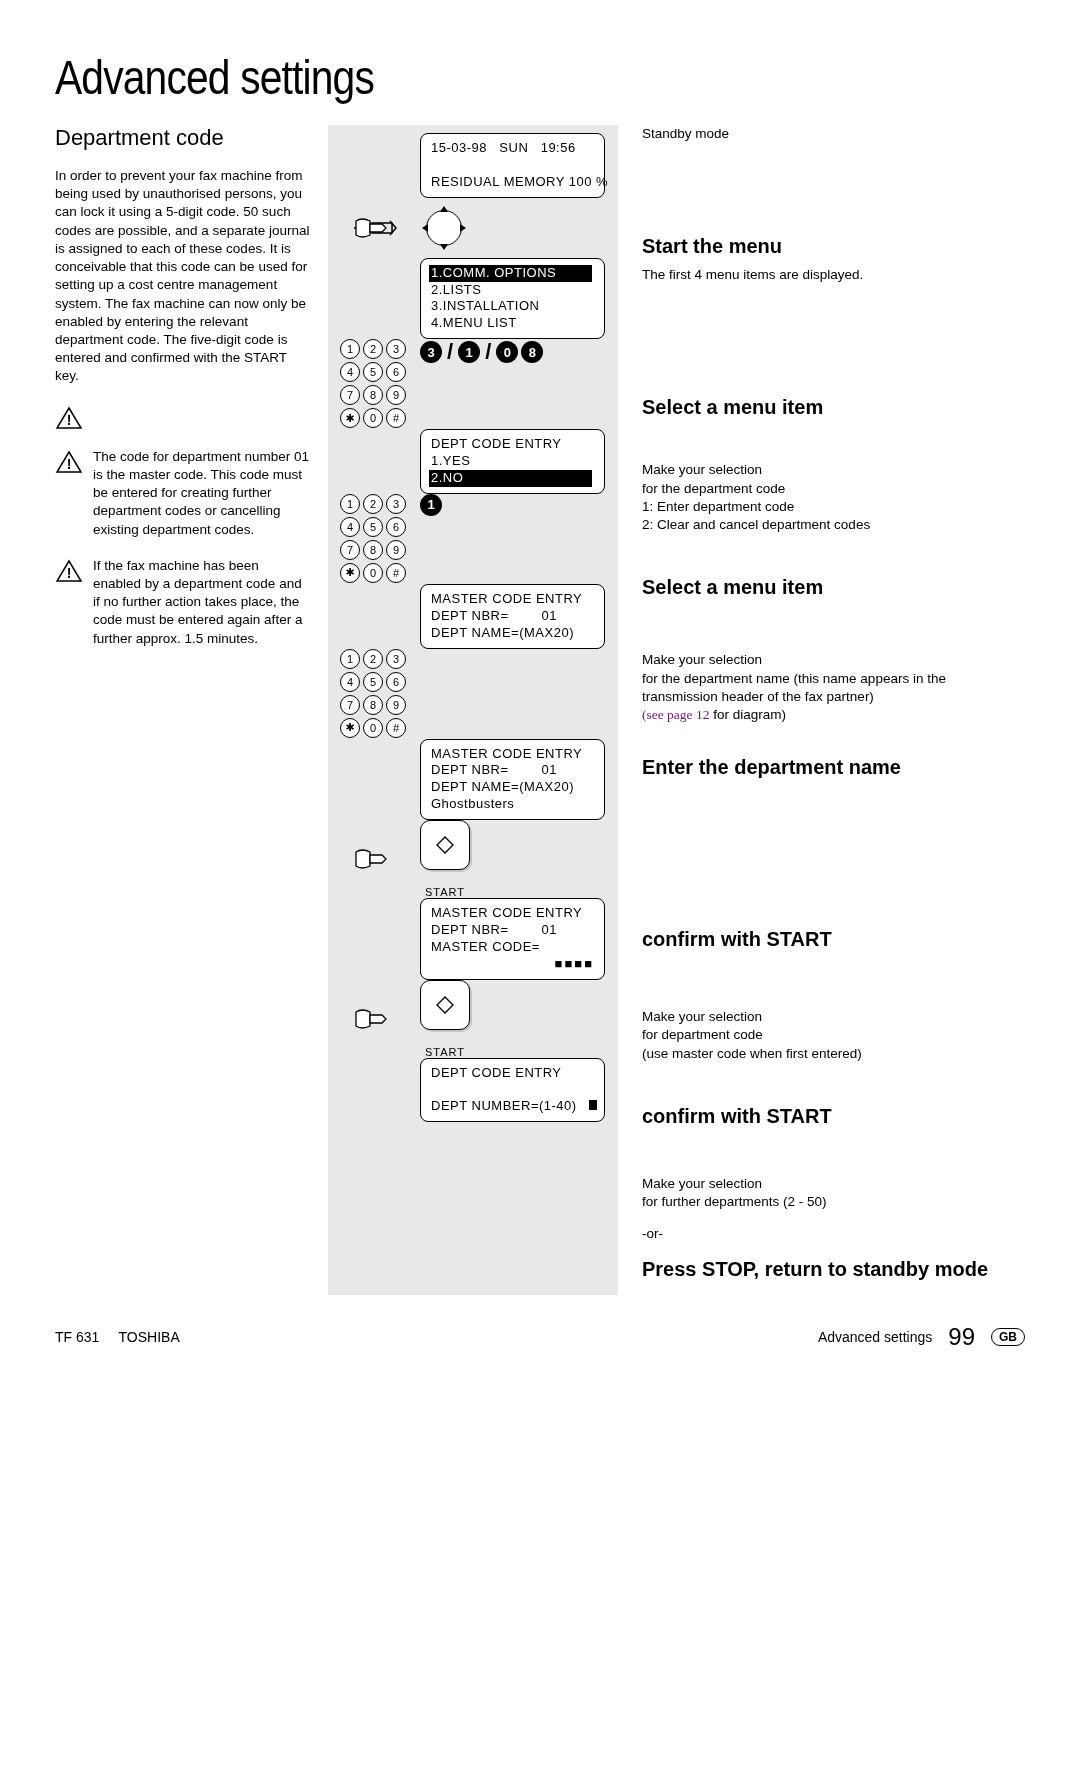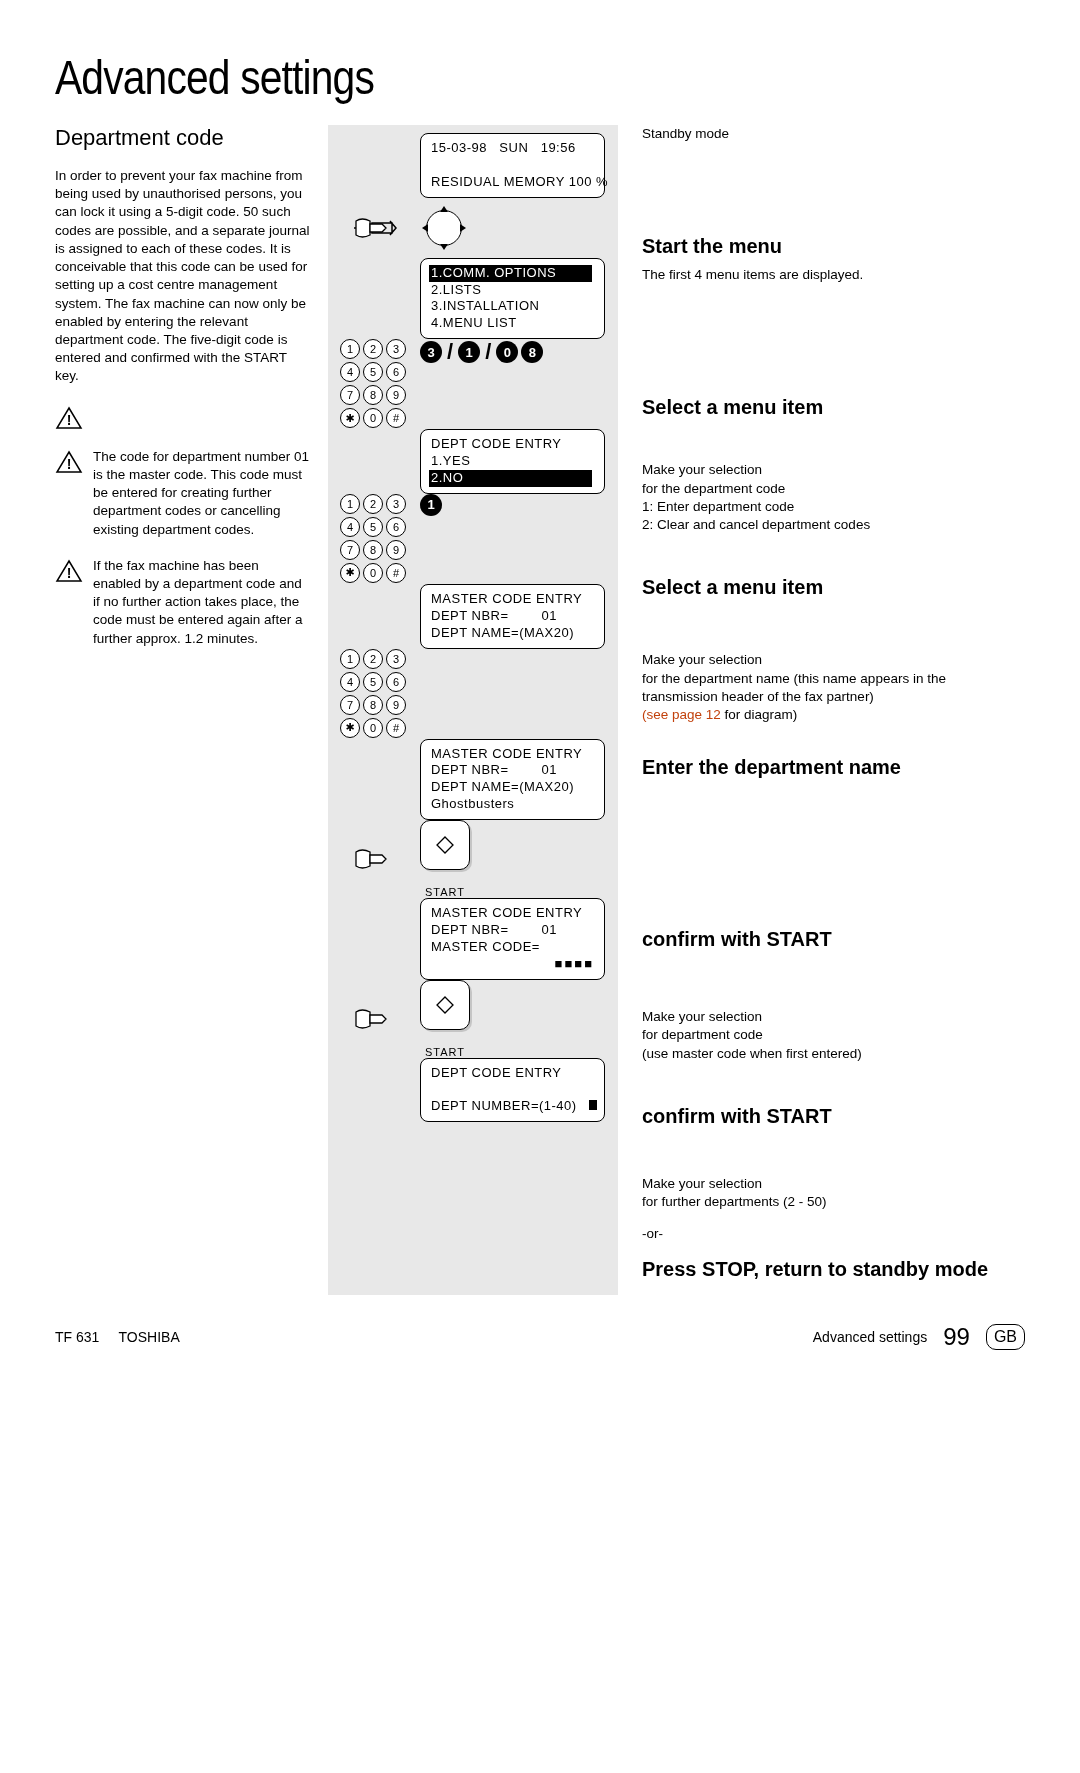"If the fax machine has" span { text: 1.2 -> 1.5 }
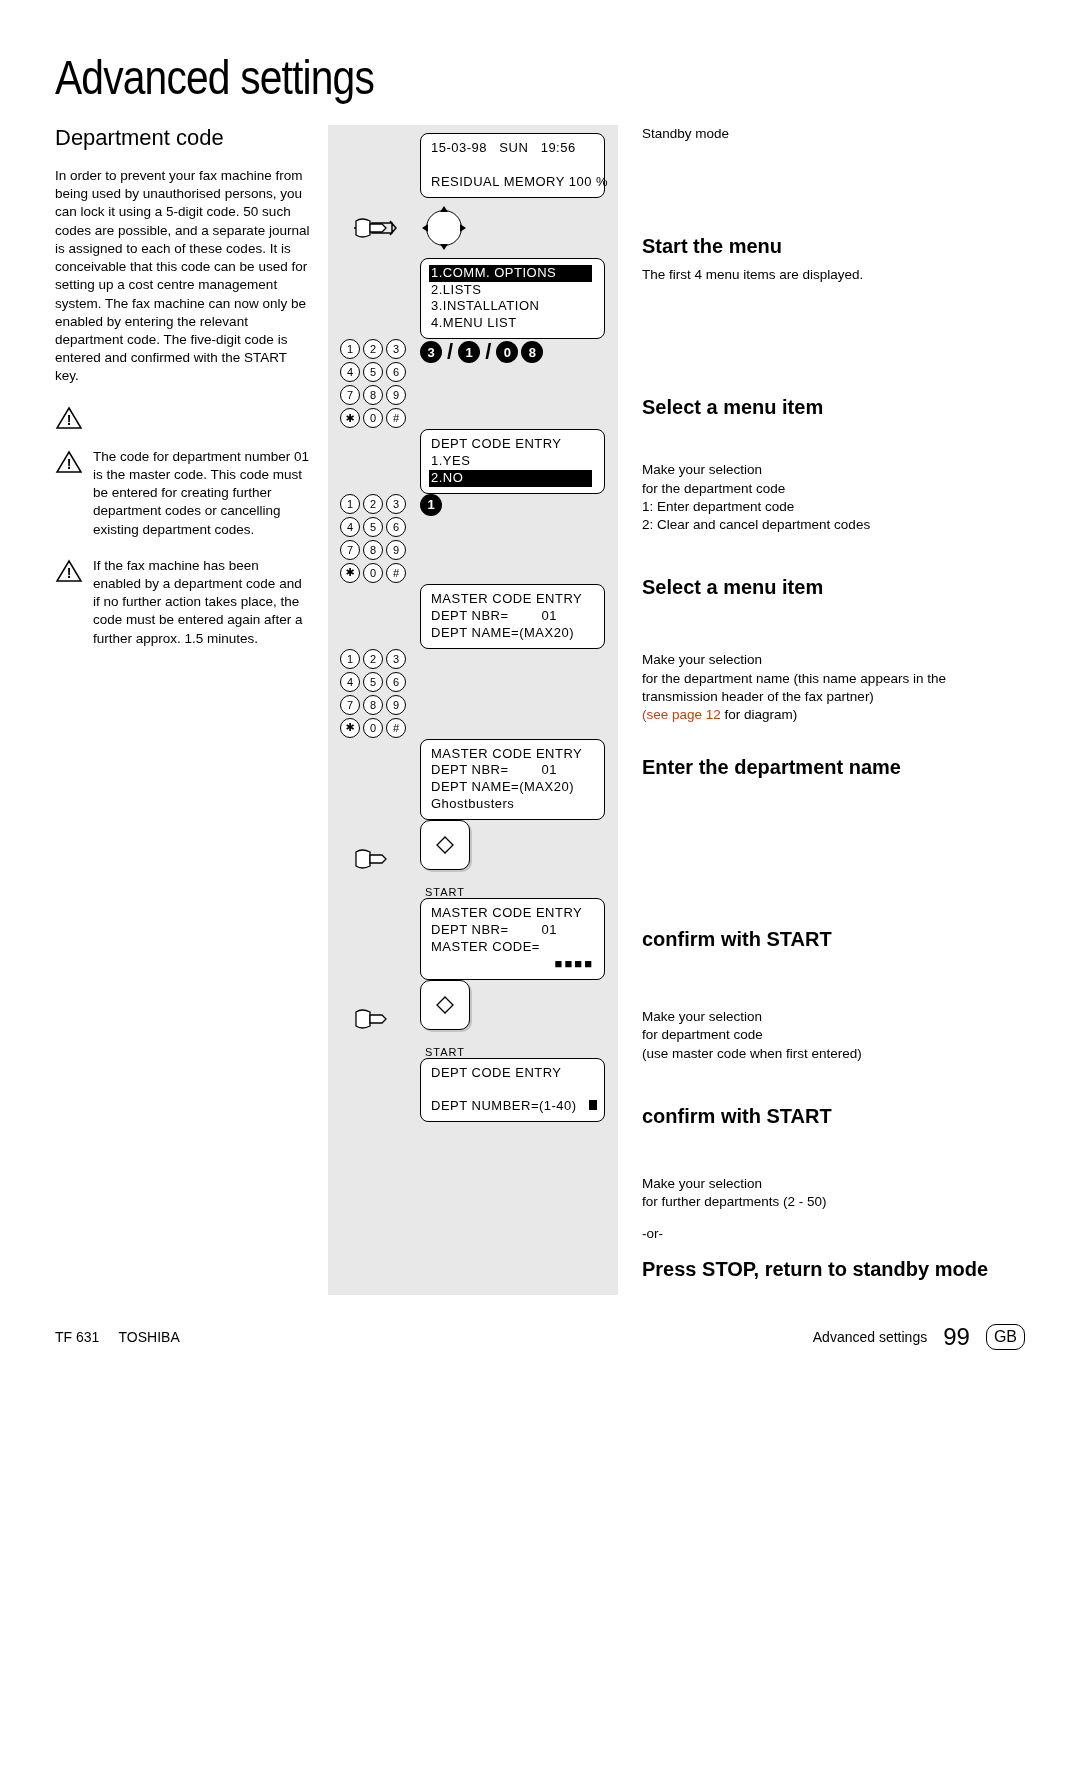"(see page 12" .red { color: #c2410c -> #701a75; font-family: none -> Liberation Serif, serif }
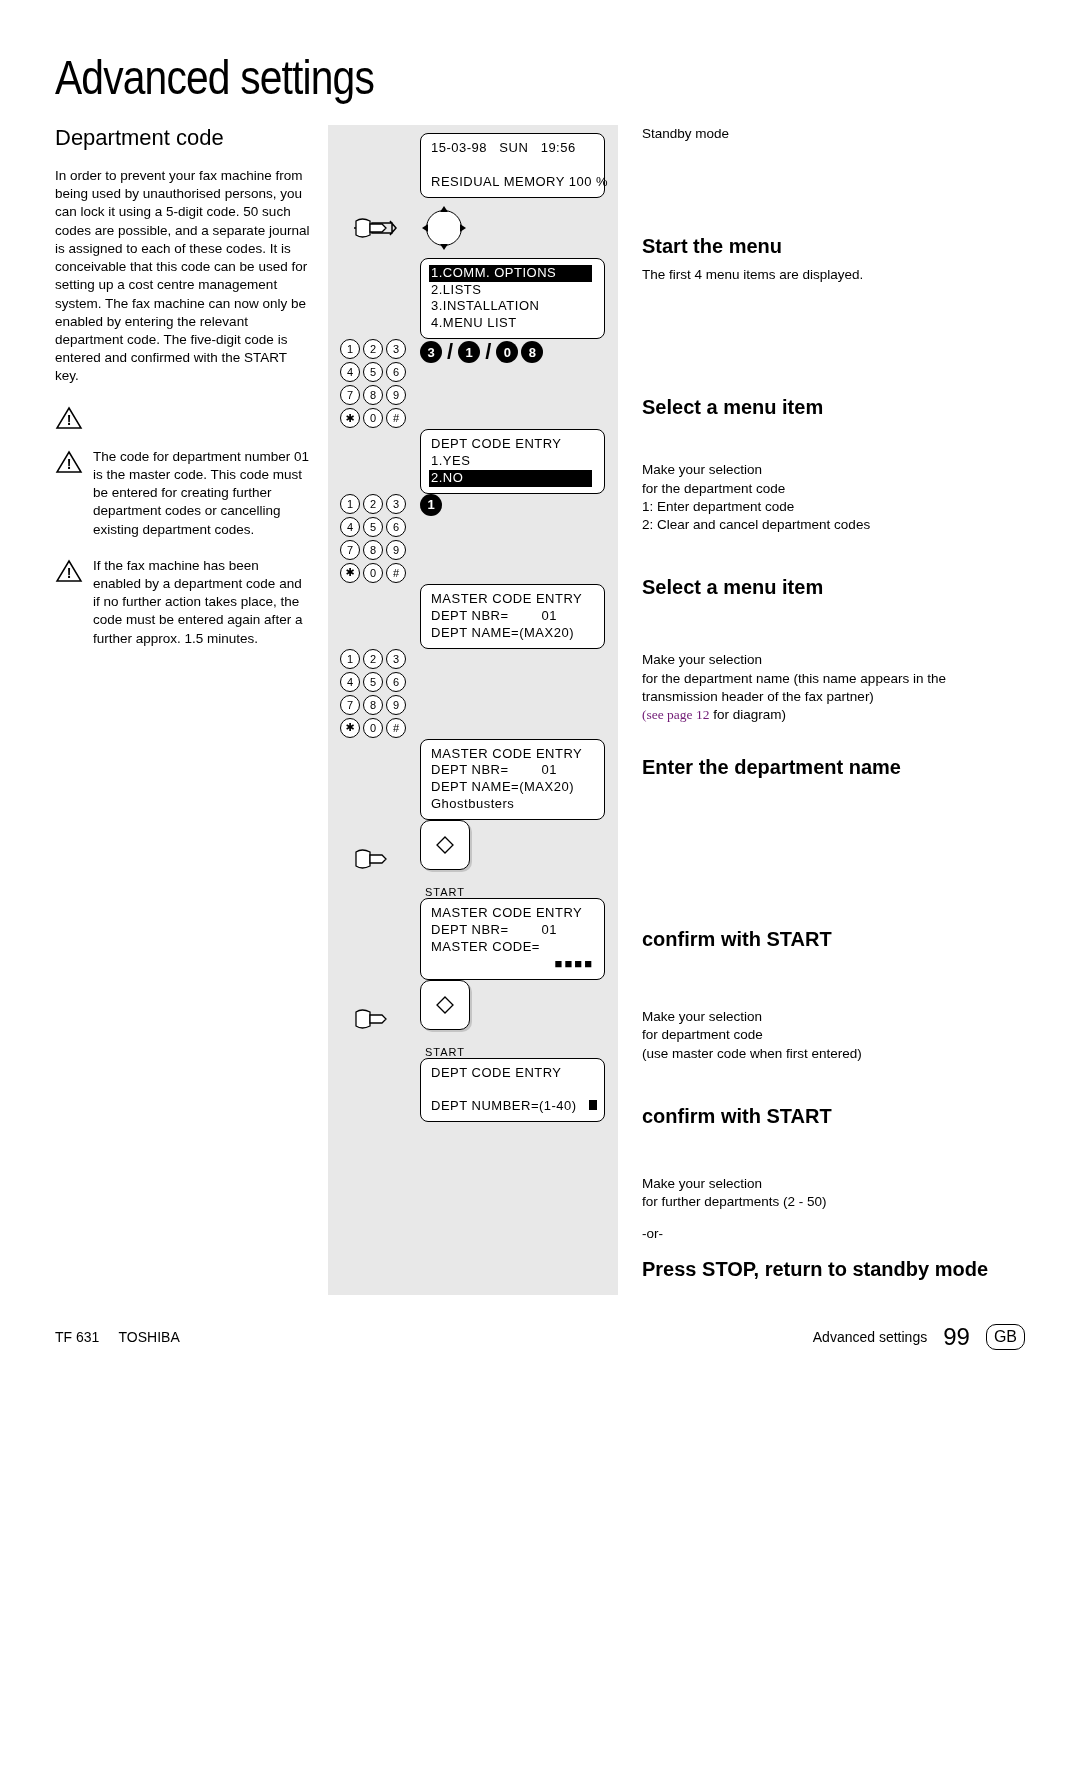"GB" .gb-pill { font-size: 16px -> 12px; font-weight: none -> bold; padding: 12px 7px -> 4px 7px }
